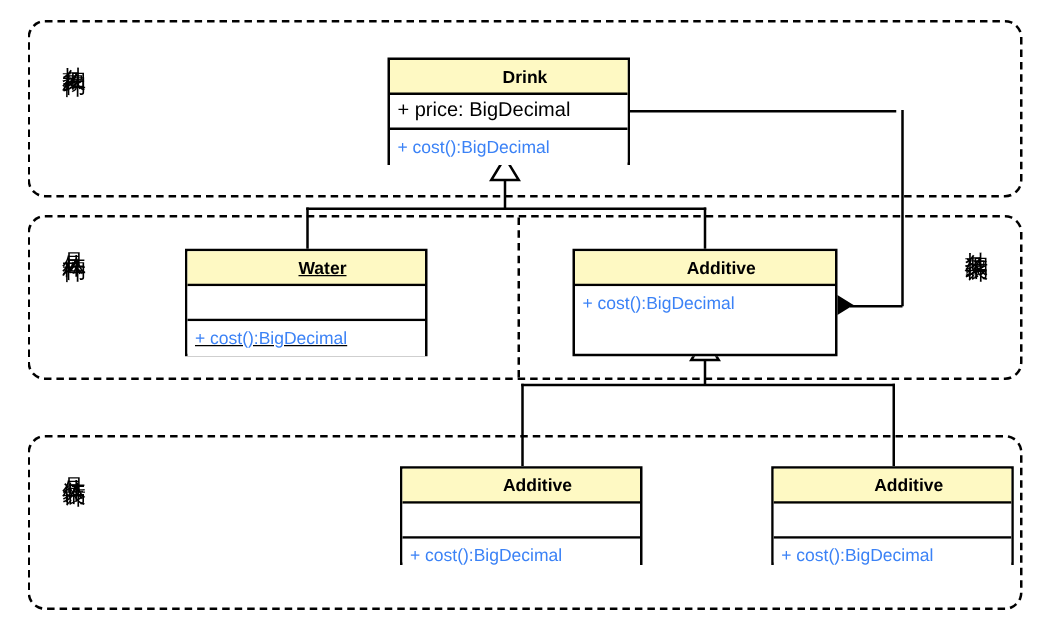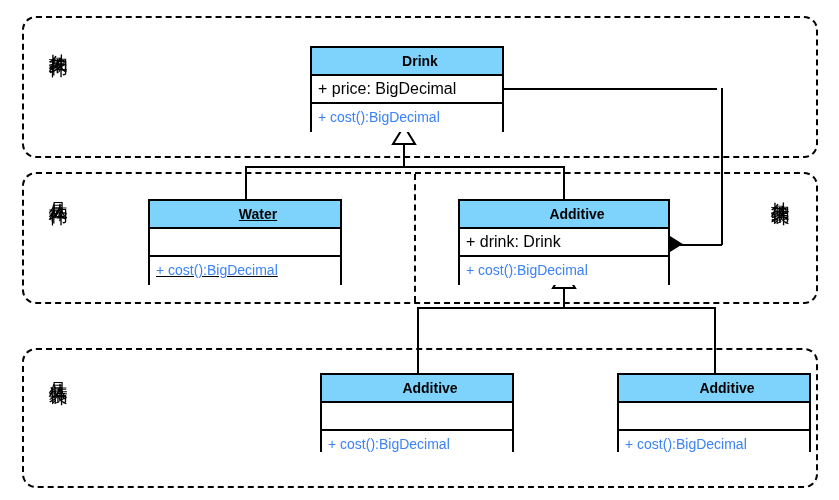"Drink" .uml-name { background: #7dd3fc -> #fef9c3 }
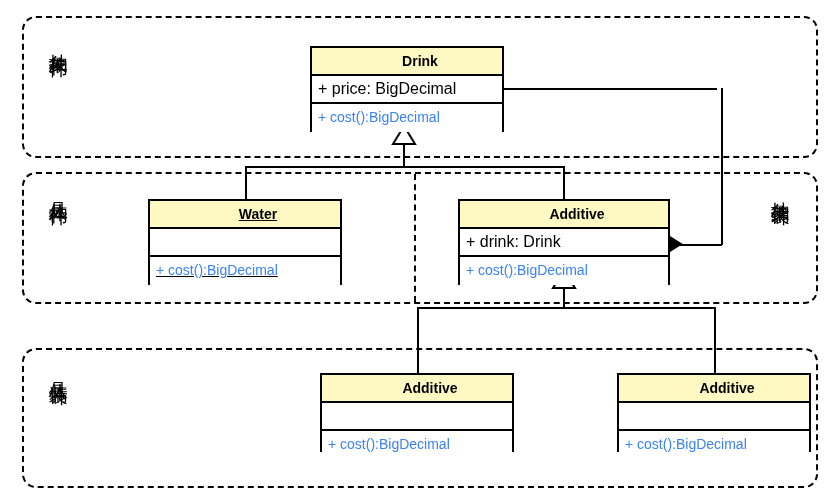"+ drink: Drink" div.uml-attrs { html: <div>+ drink: Drink</div> -> none }
